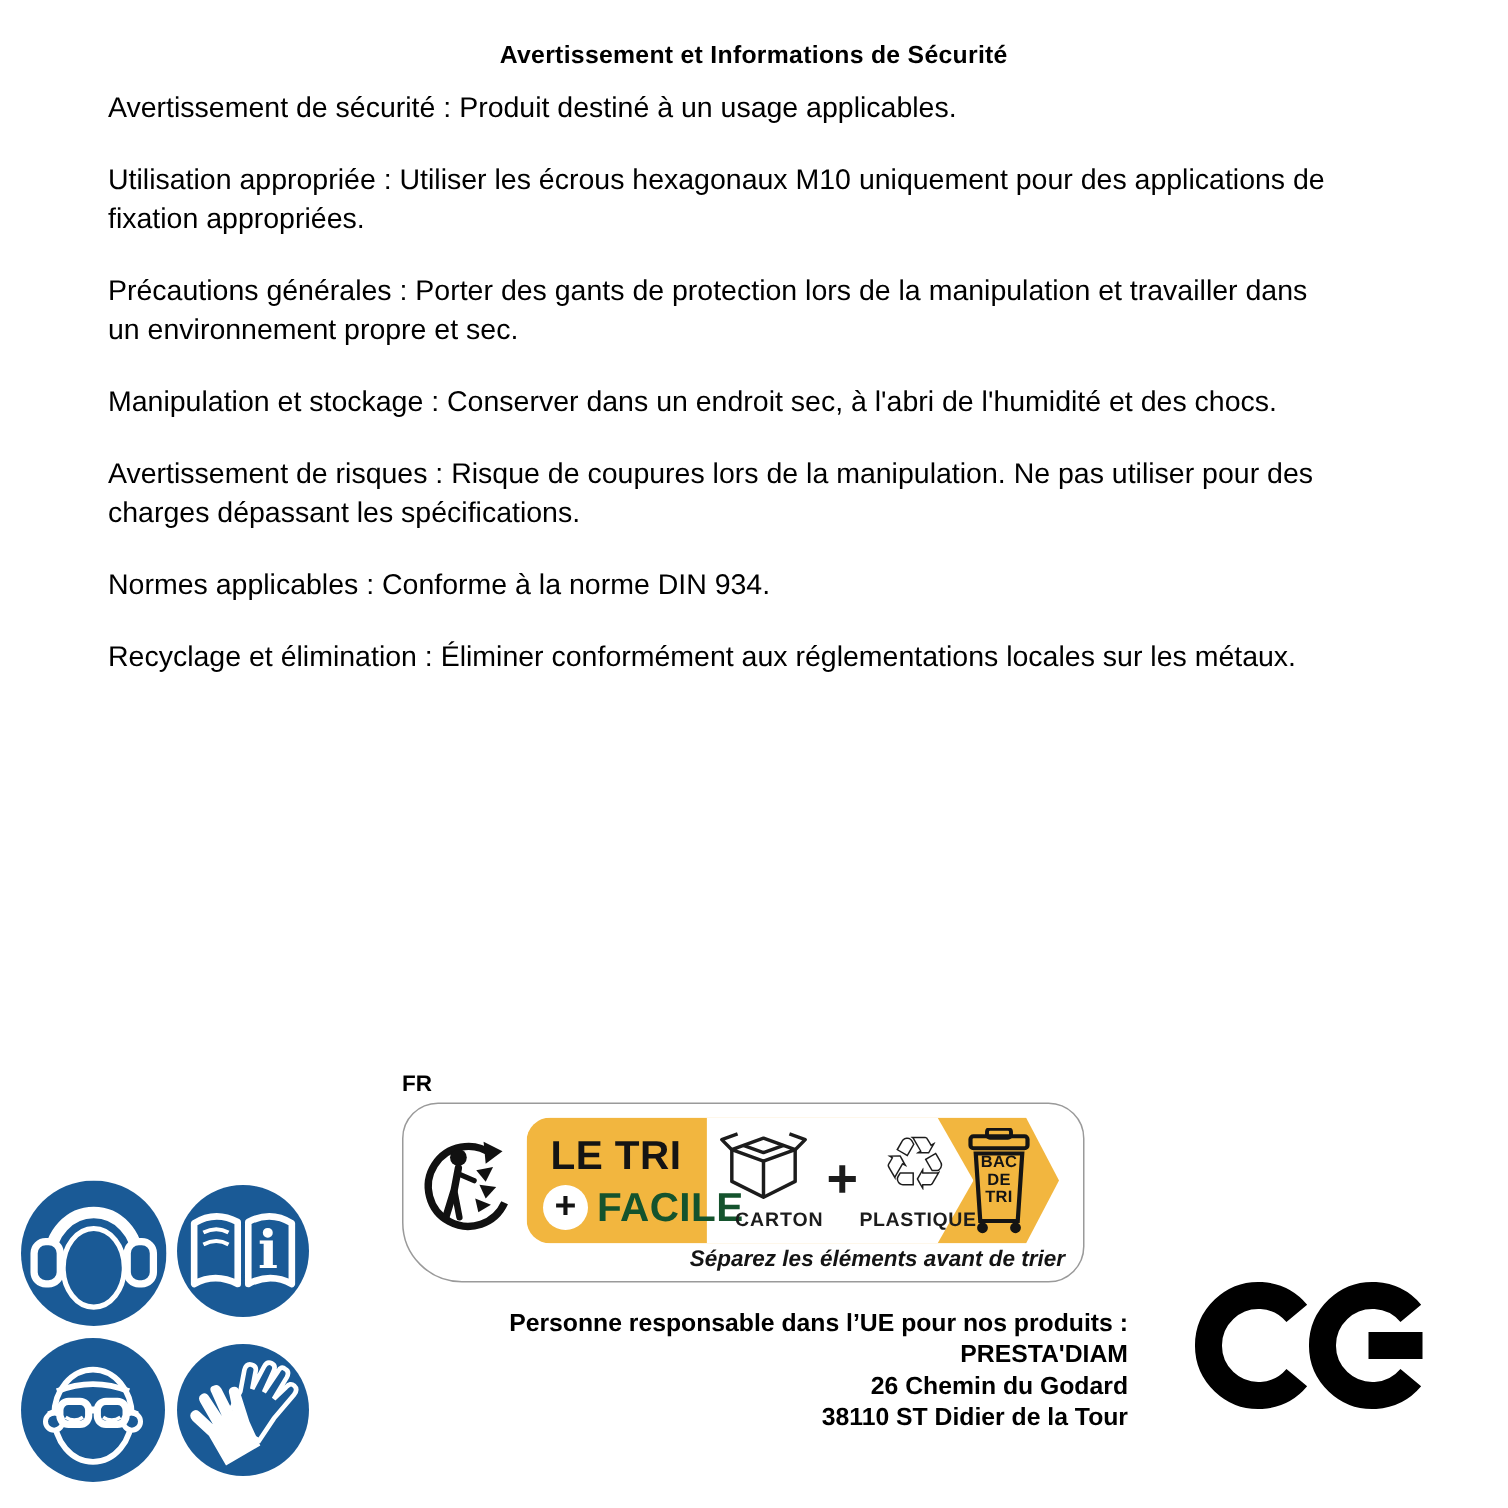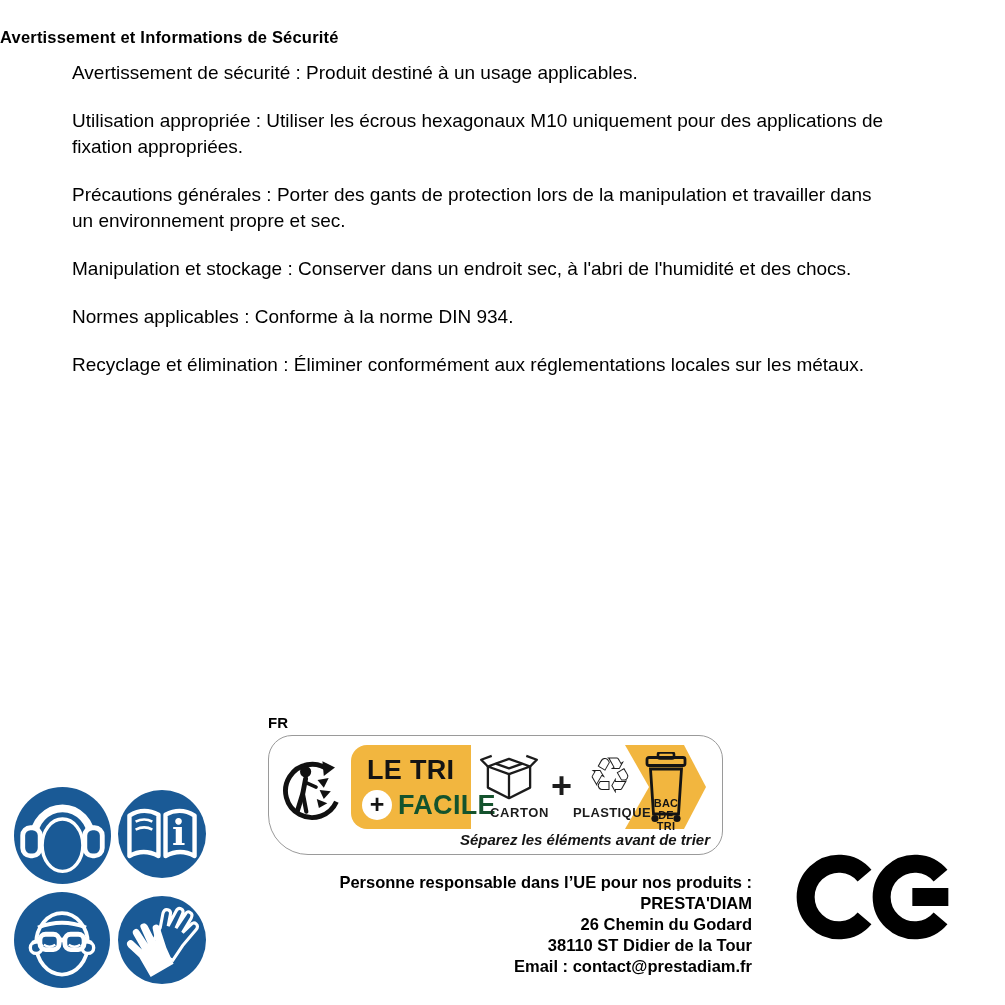"Avertissement et Informations de" .doc-title { text-align: none -> center }
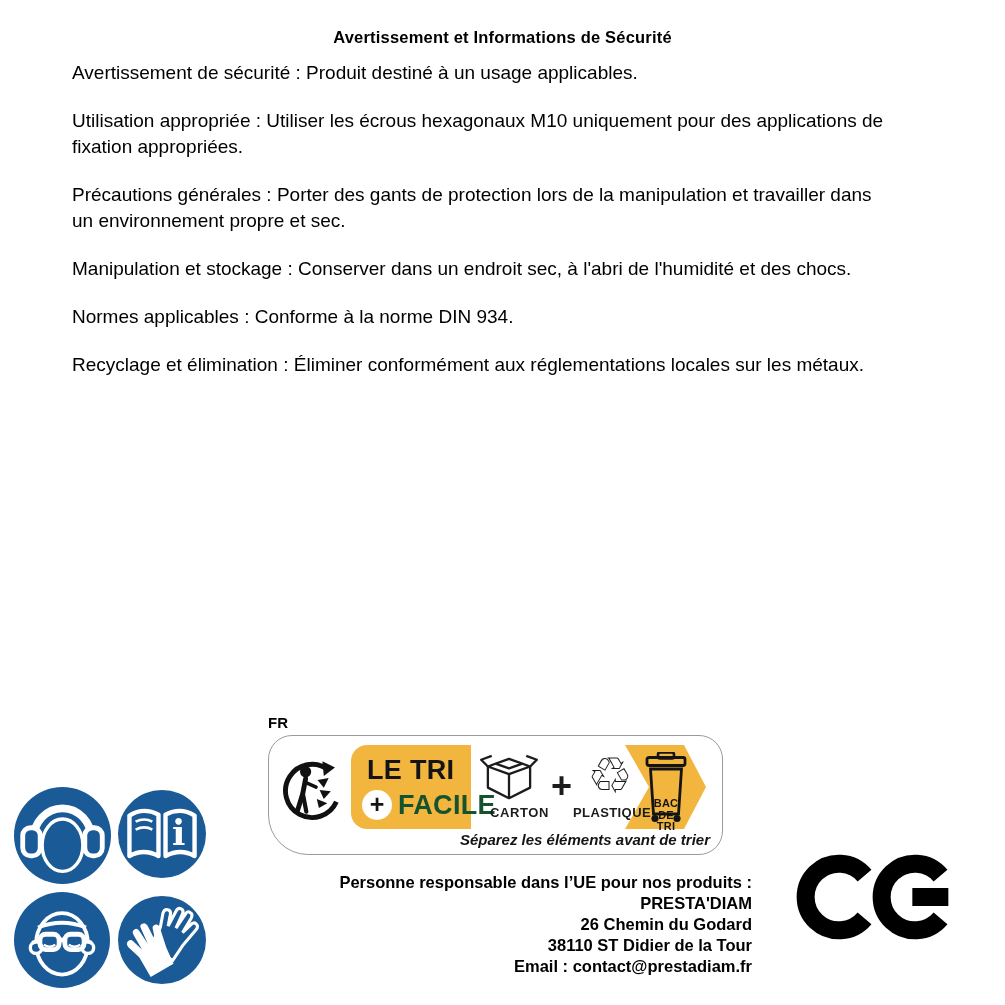"Avertissement de risques : Risque" p { html: none -> <p>Avertissement de risques : Risque de coupures lors de la manipulation. Ne pas utiliser pour des charges dépassant les spécifications.</p> }
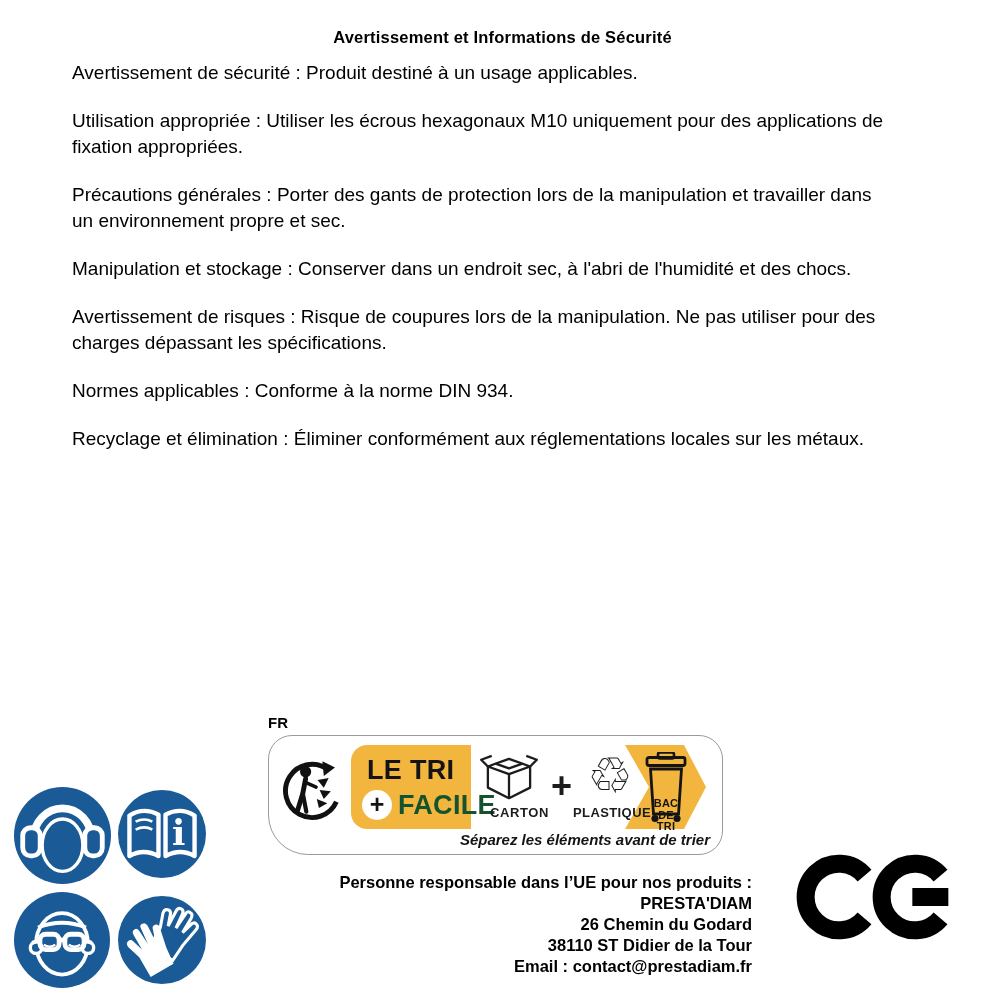"BAC" .bin-text { margin-top: 28px -> none }
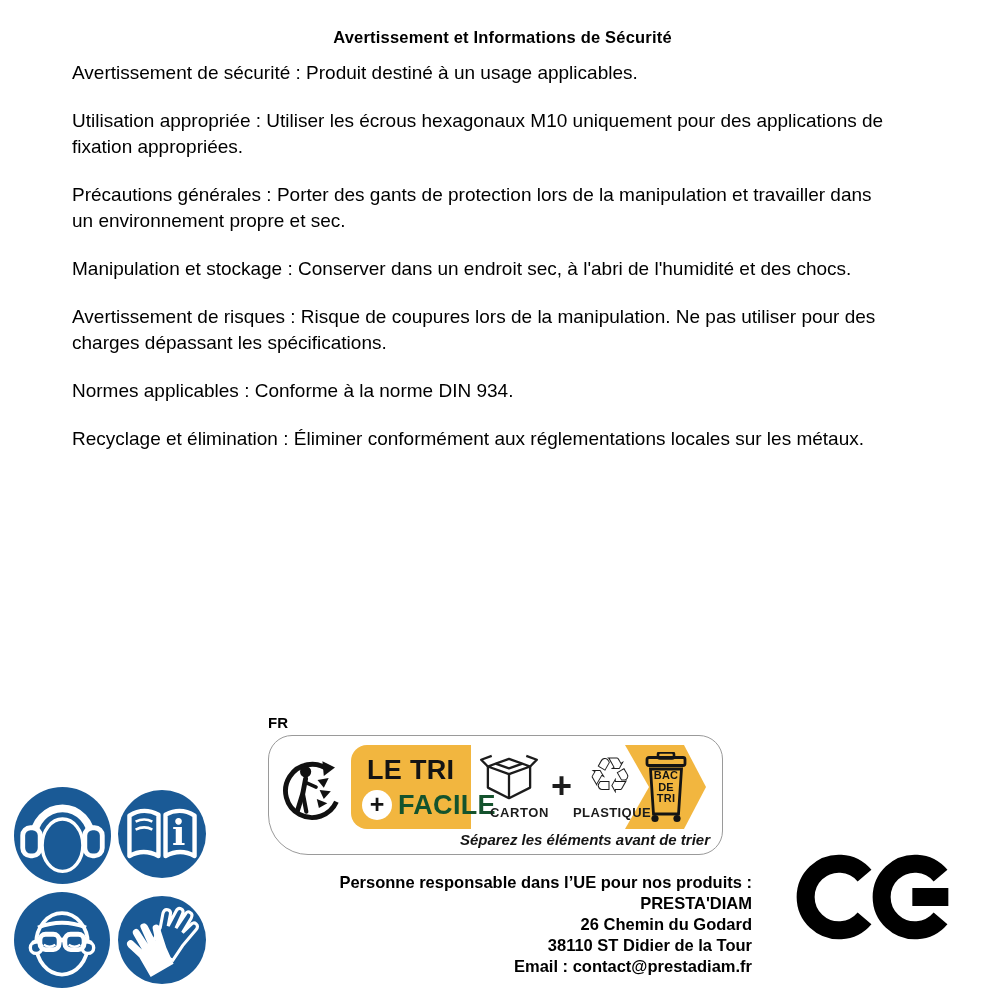"Email : contact@prestadiam.fr" div { html: <div>Email : contact@prestadiam.fr</div> -> none }
